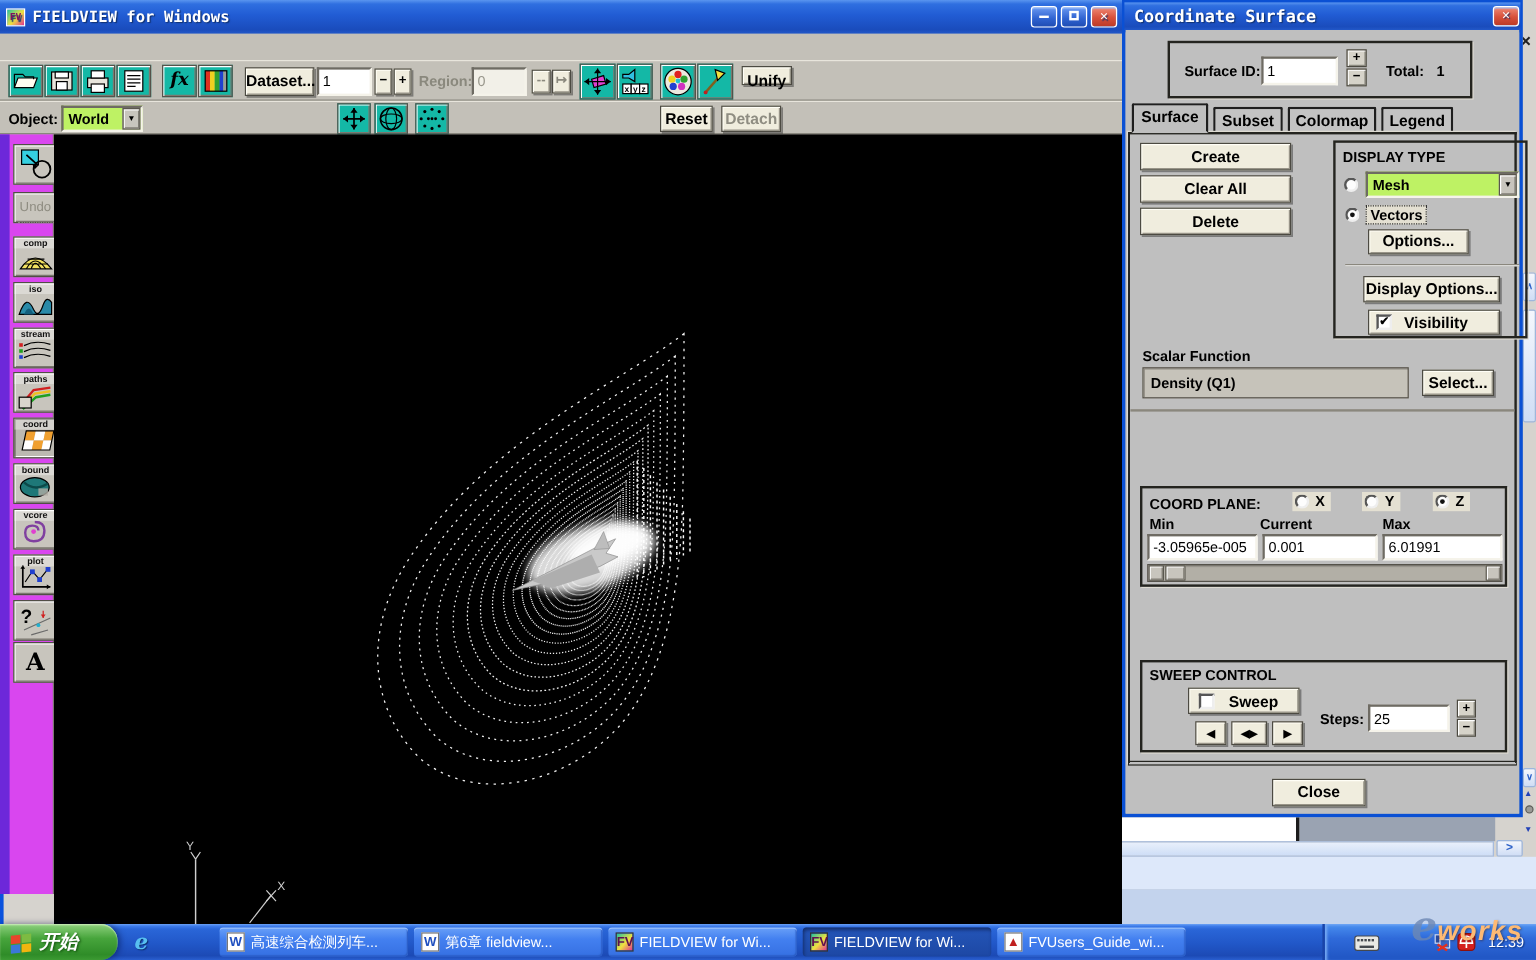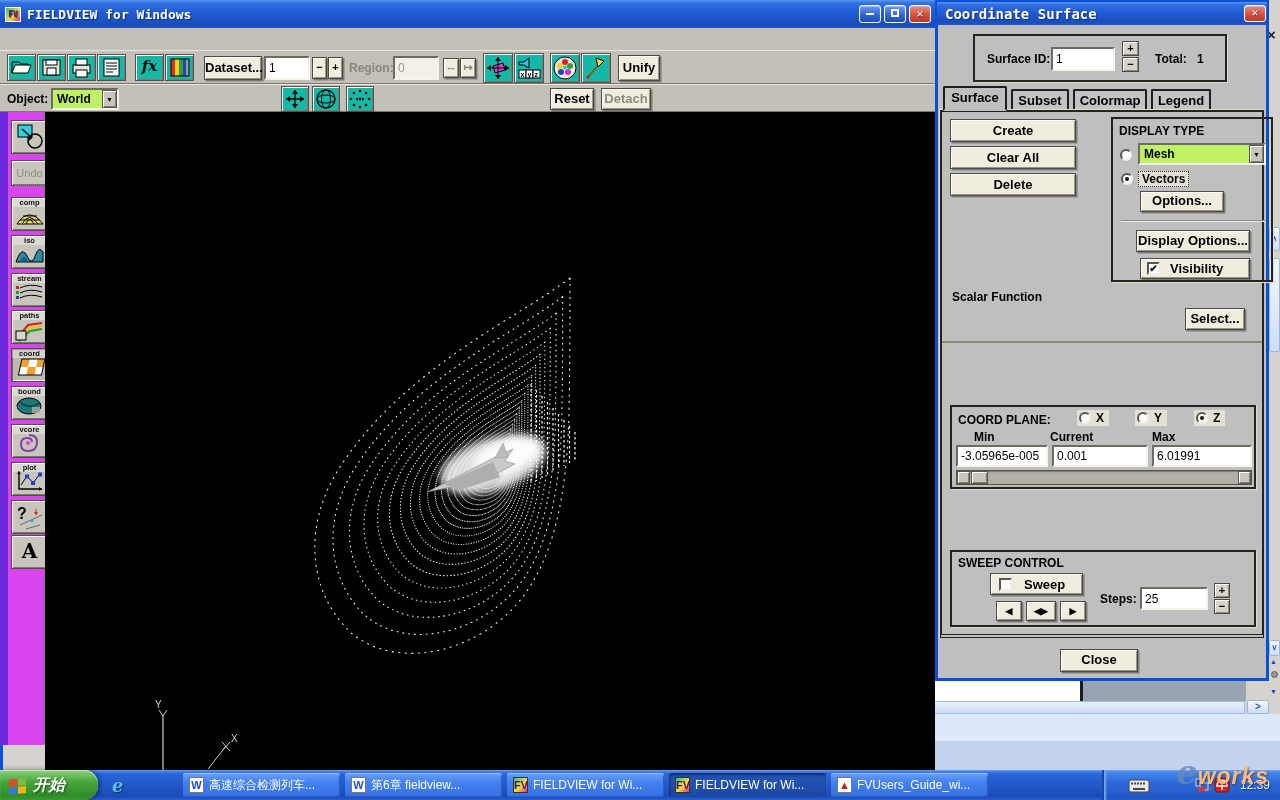"Unify" div.abs { height: 26px -> 16px }
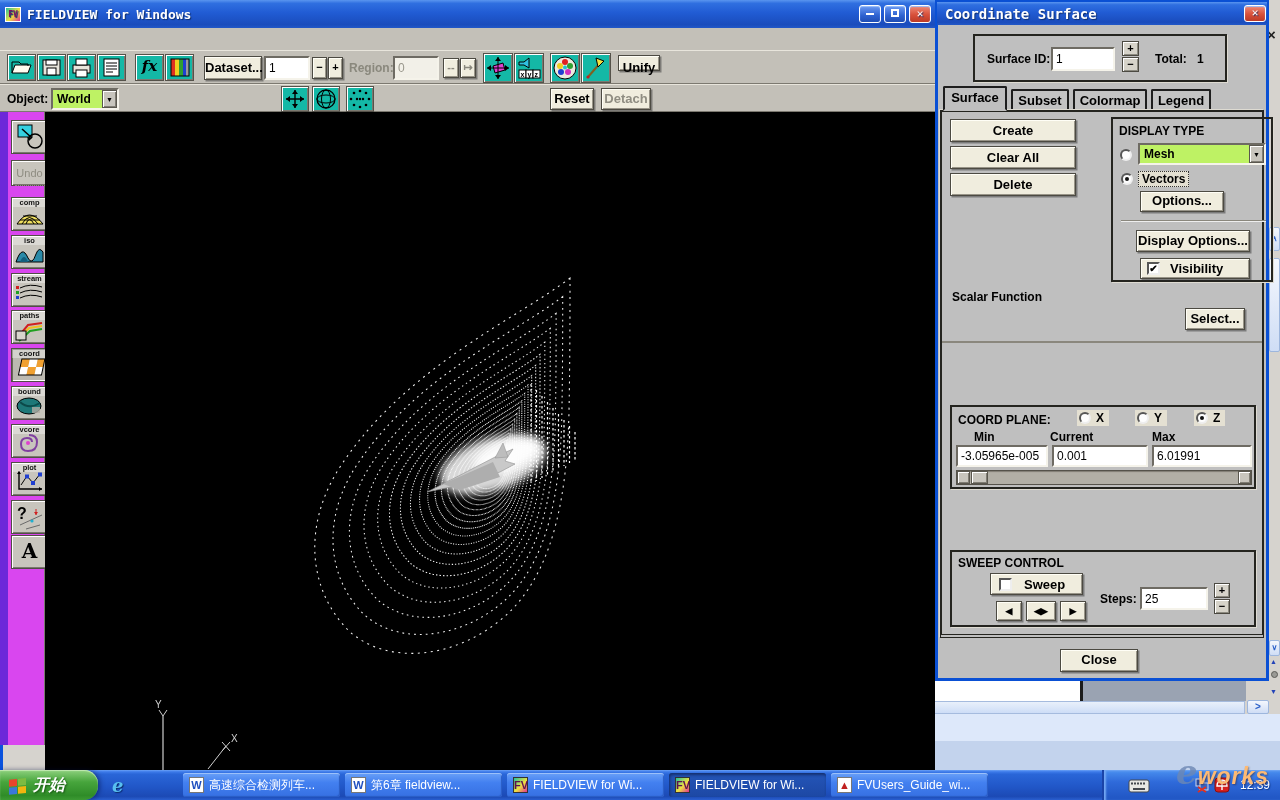"Density (Q1)" div.abs { html: none -> <div> <span>Density (Q1)</span> </div> }
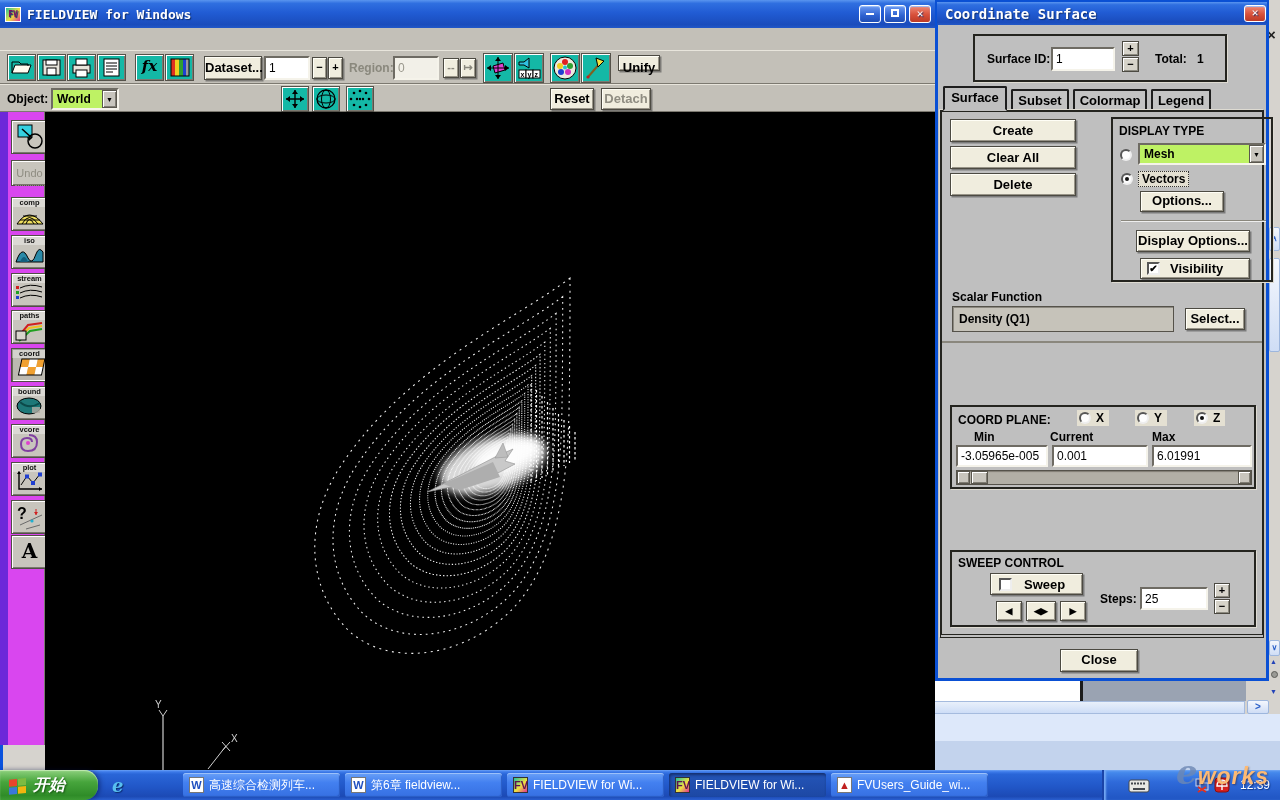"Min" span.abs { margin-left: 16px -> none }
